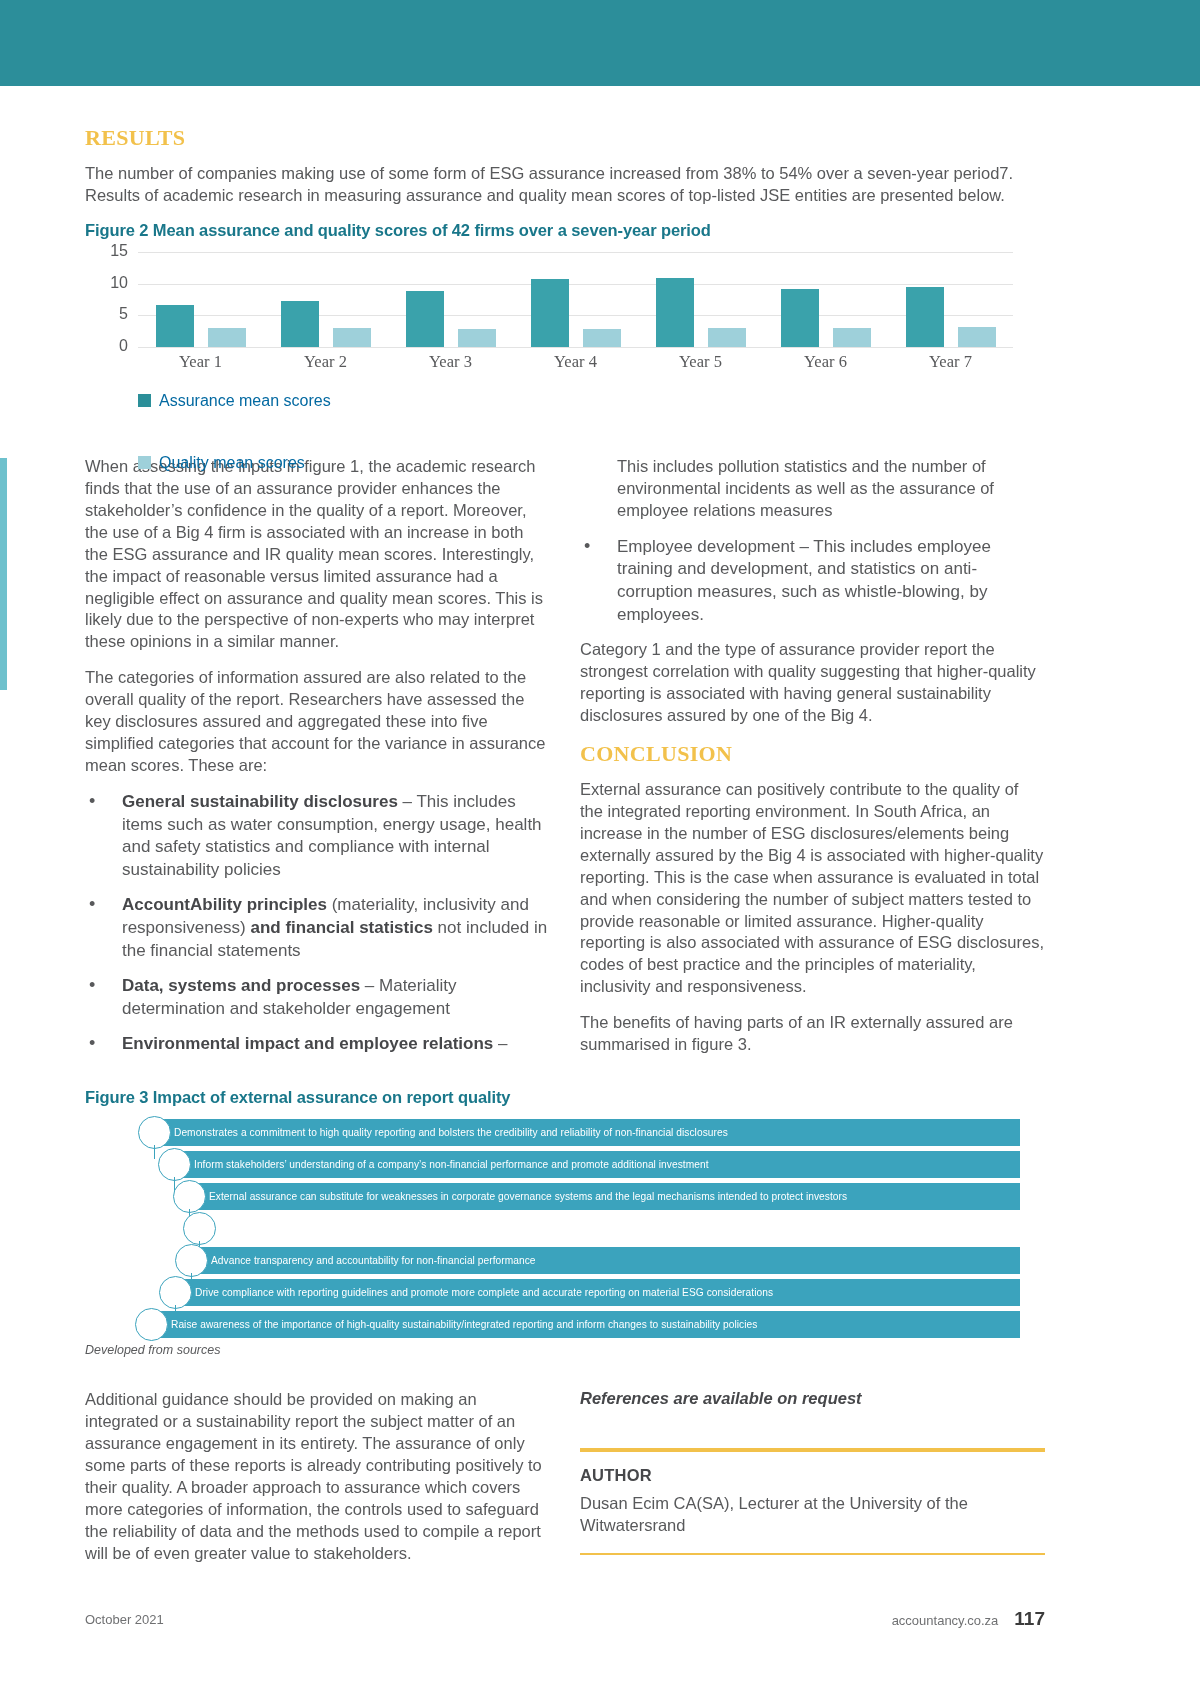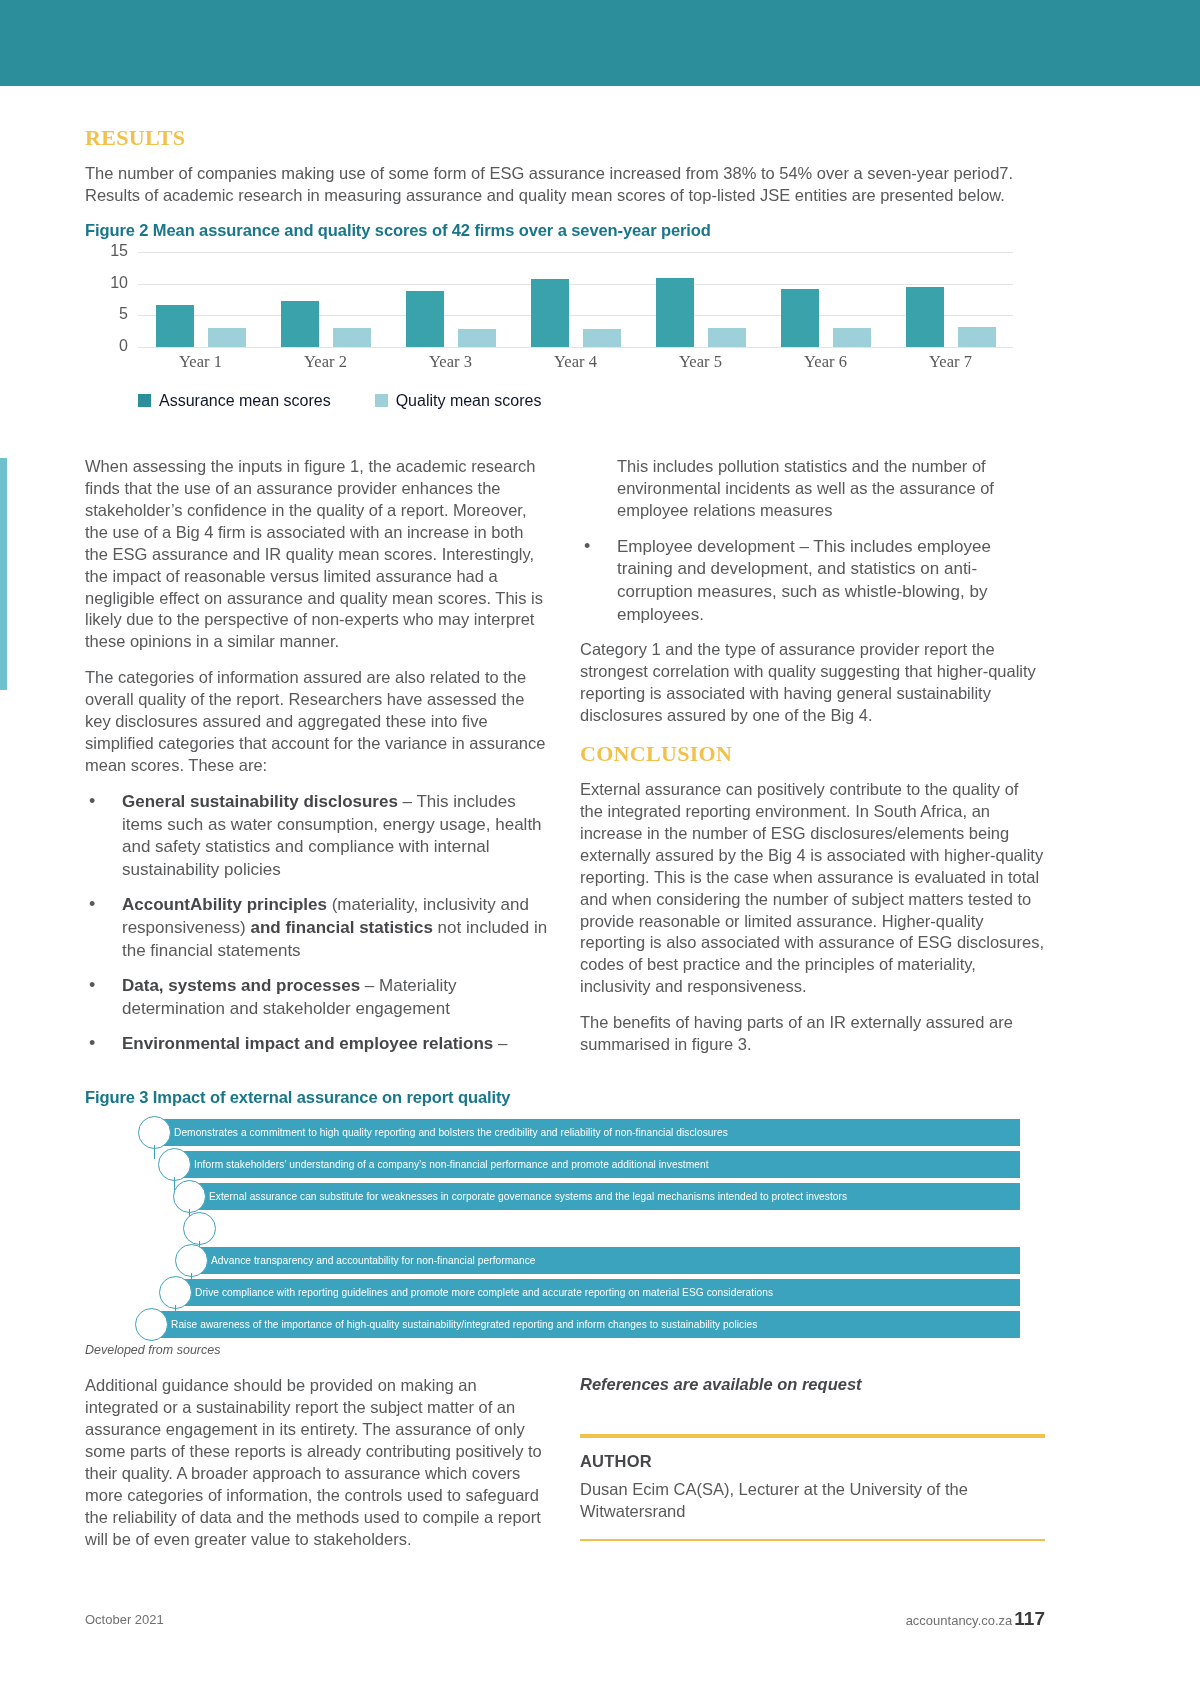"Assurance mean scores" .legend { color: #0f172a -> #0369a1; flex-direction: none -> column; justify-content: none -> center }
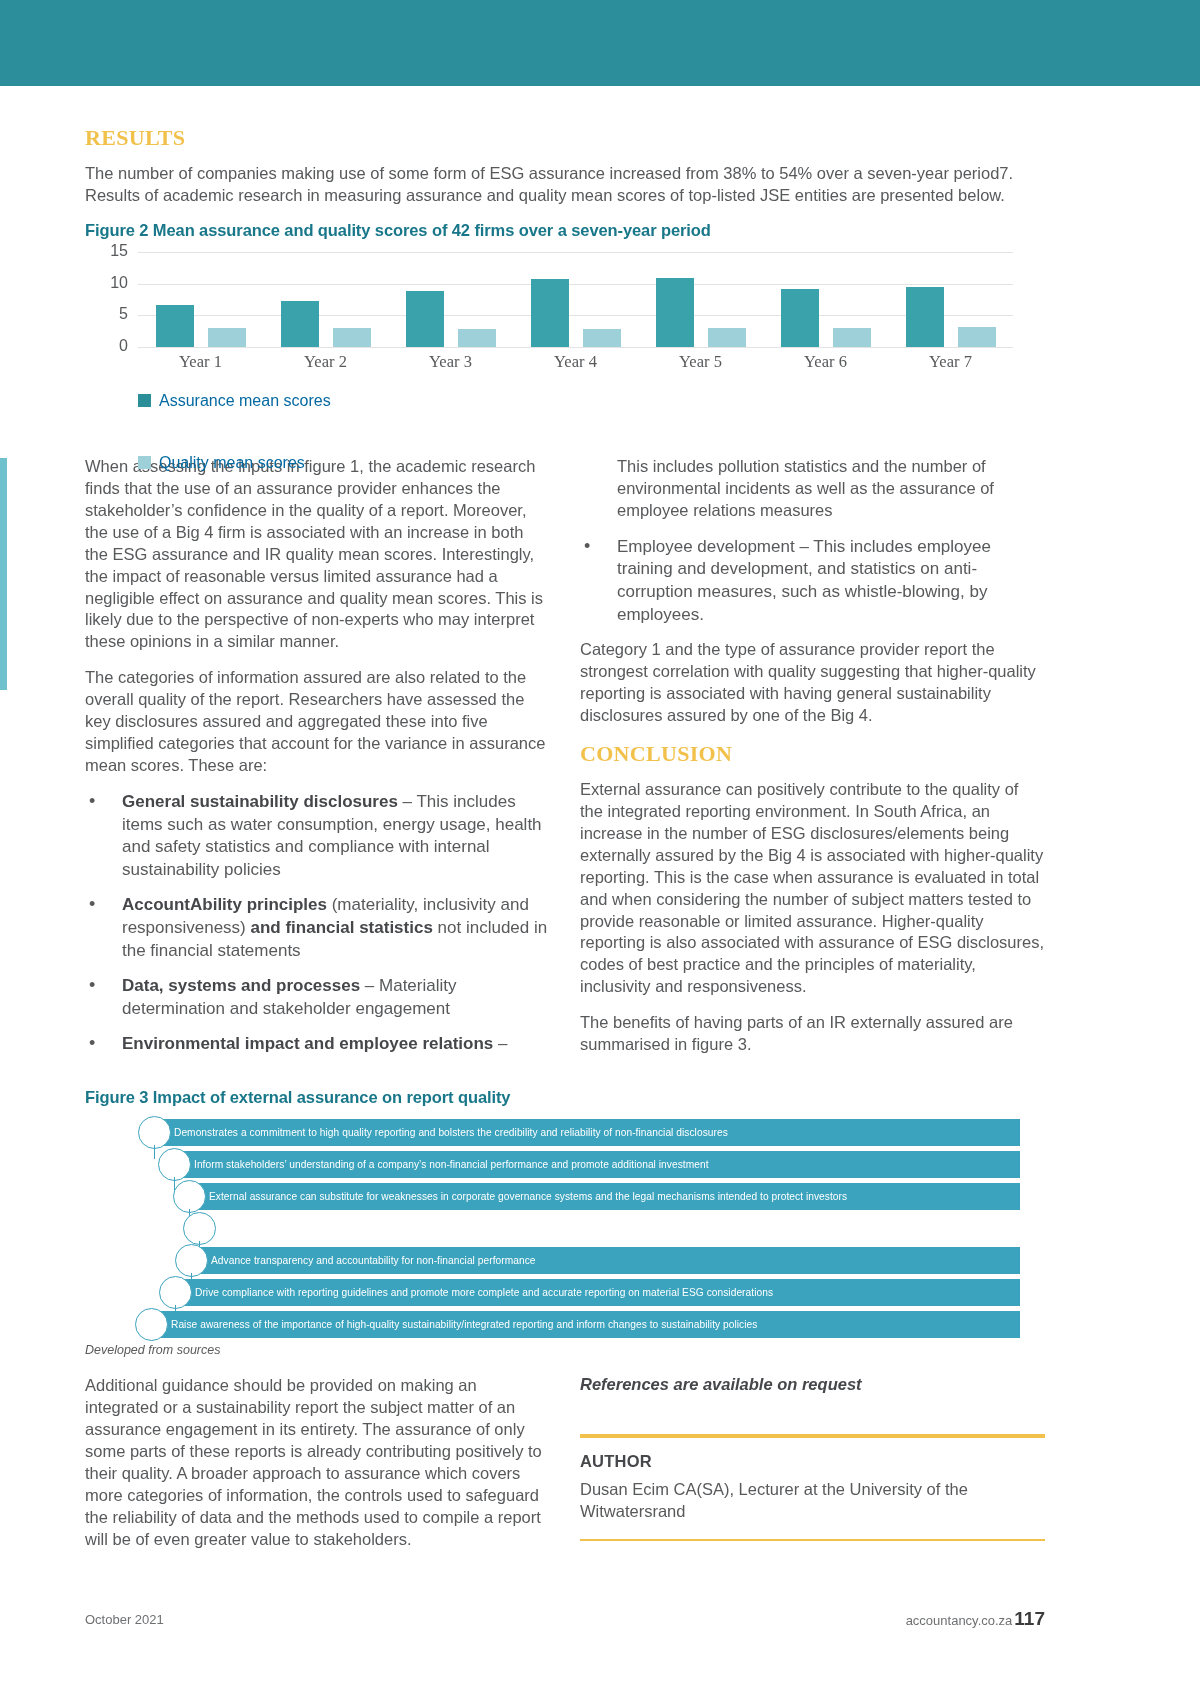"Developed from sources" .fig3-note { margin: 6px 0 18px 0 -> 6px 0 32px 0 }
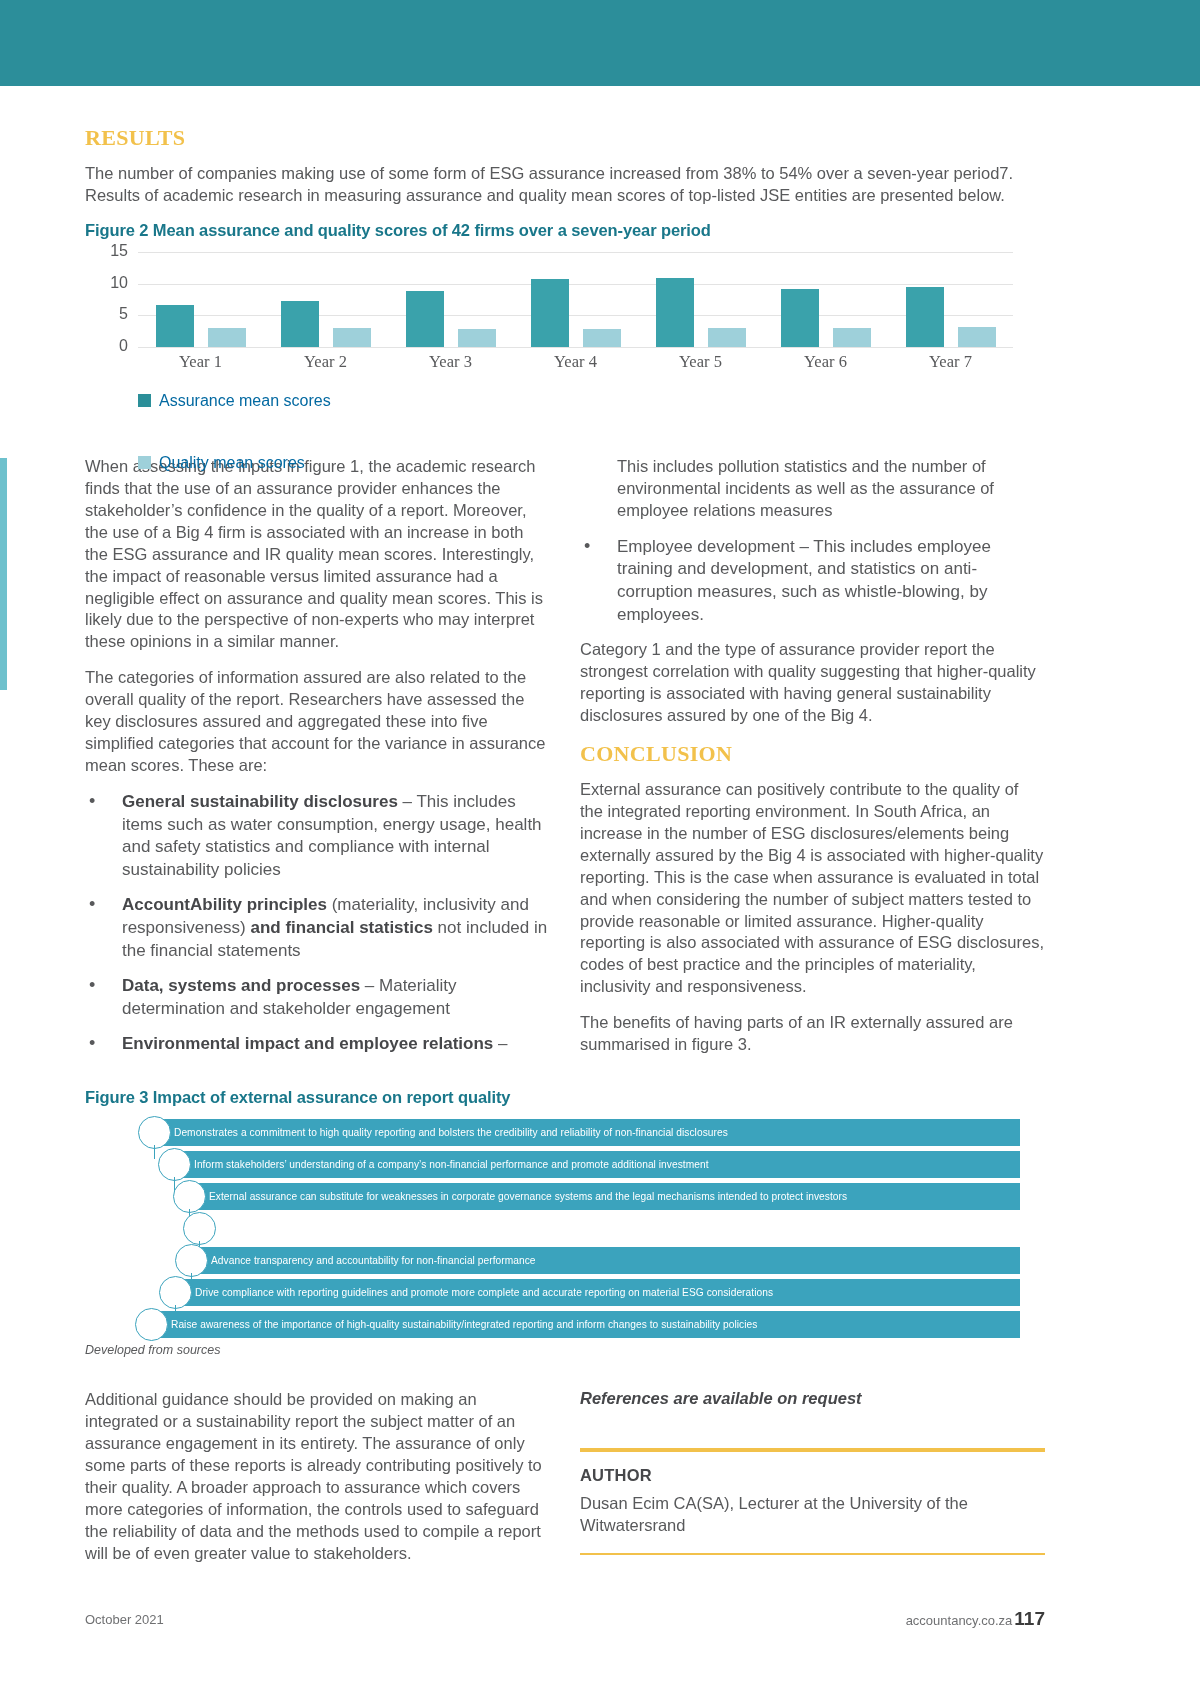"accountancy.co.za" .footer-right { gap: 2px -> 16px }
